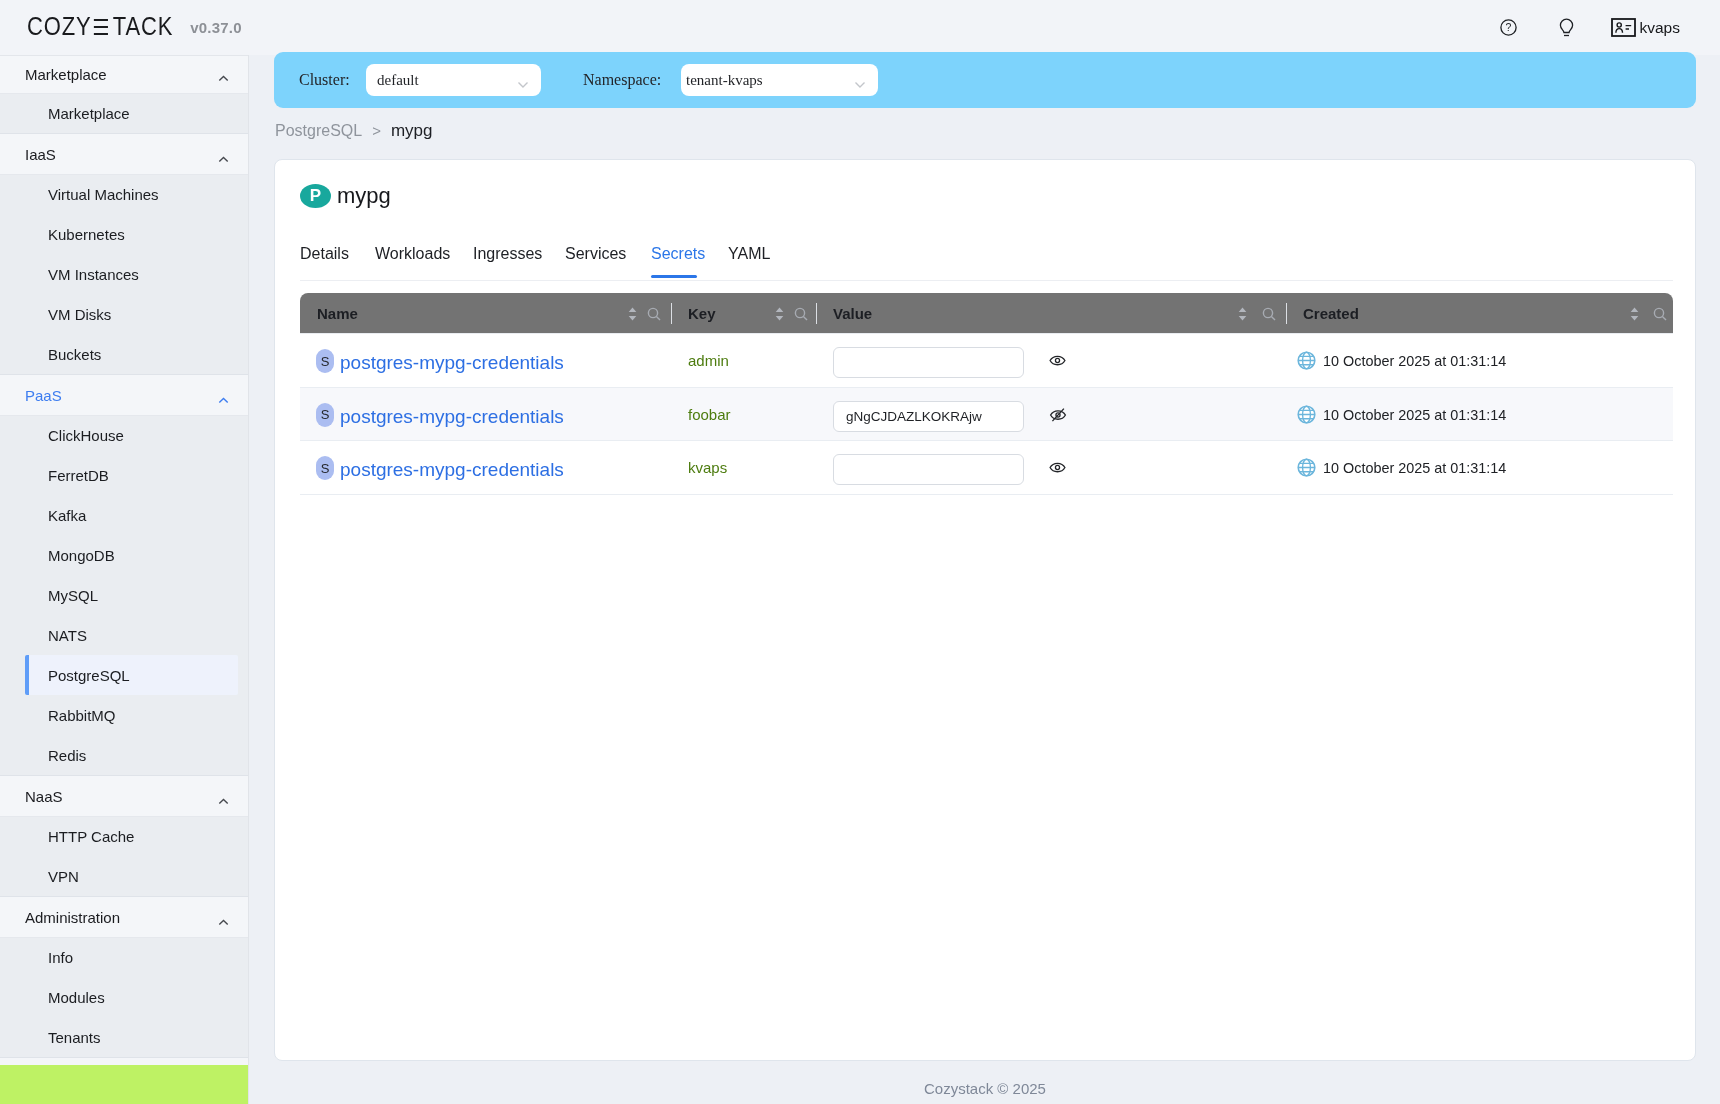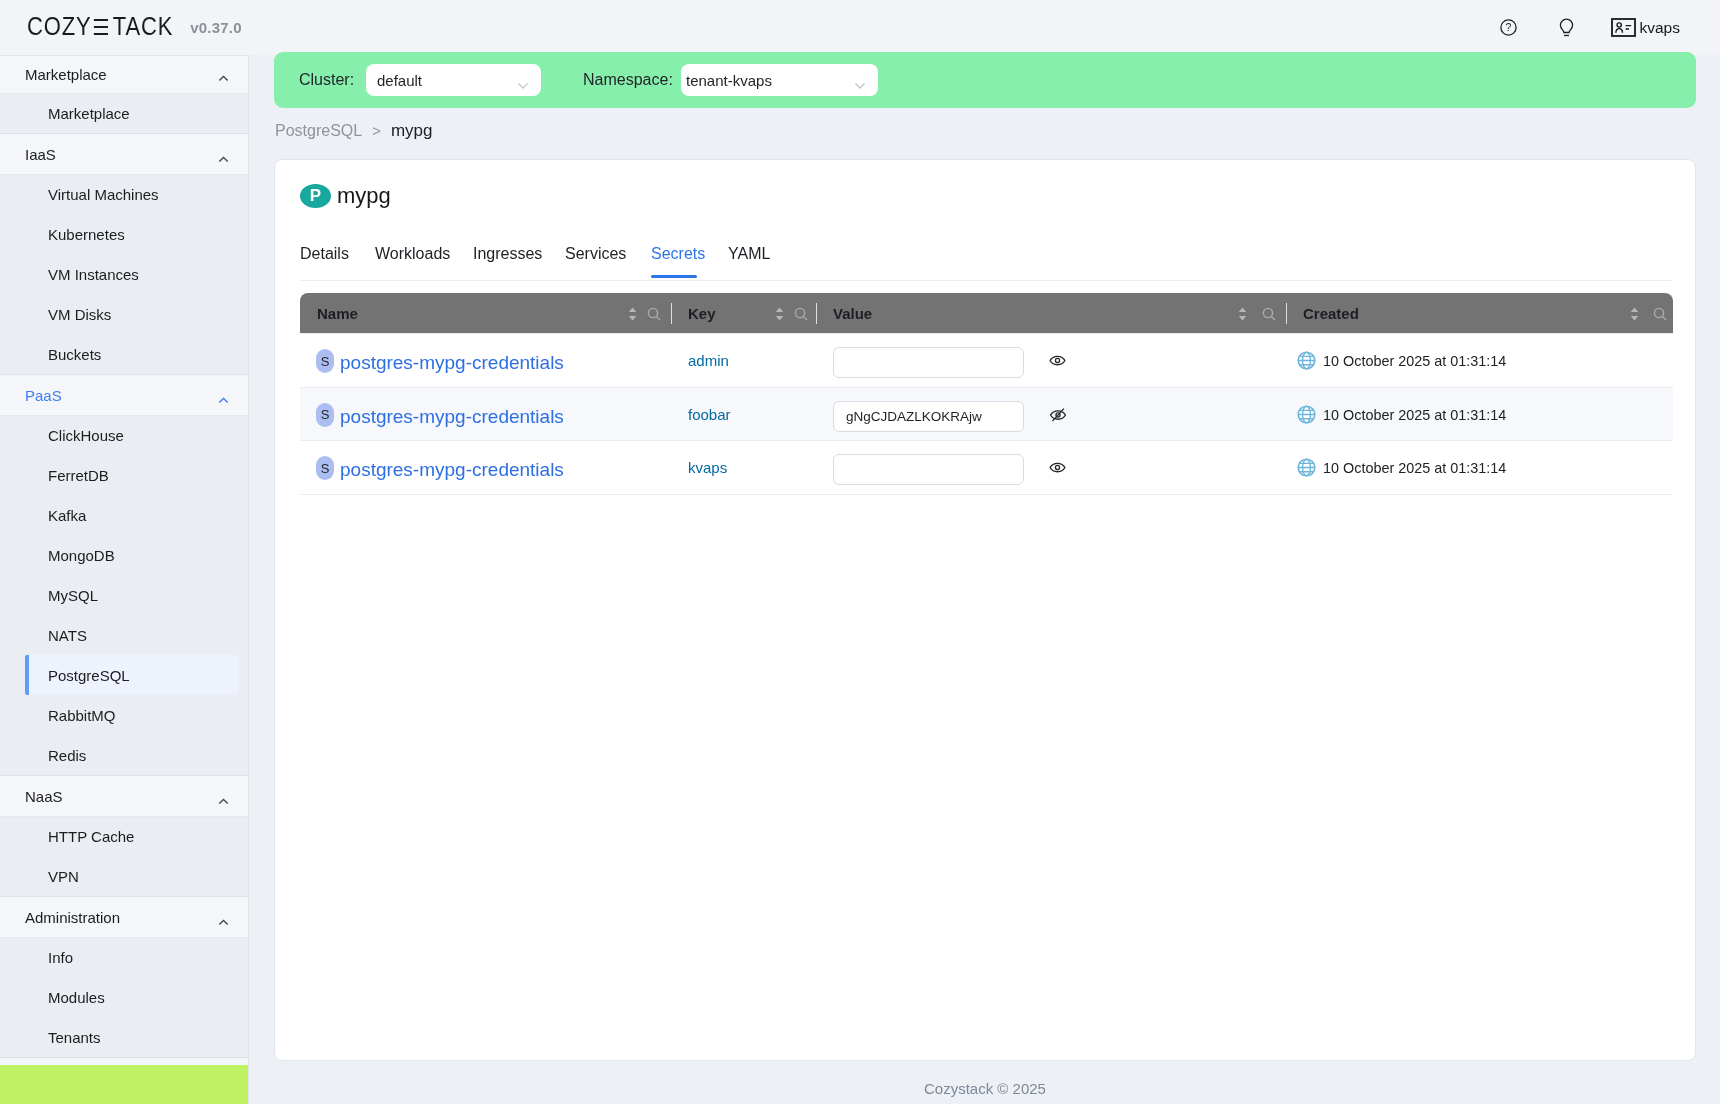"Cluster:" .cbar { background: #86efac -> #7dd3fc; font-family: none -> Liberation Serif, serif }
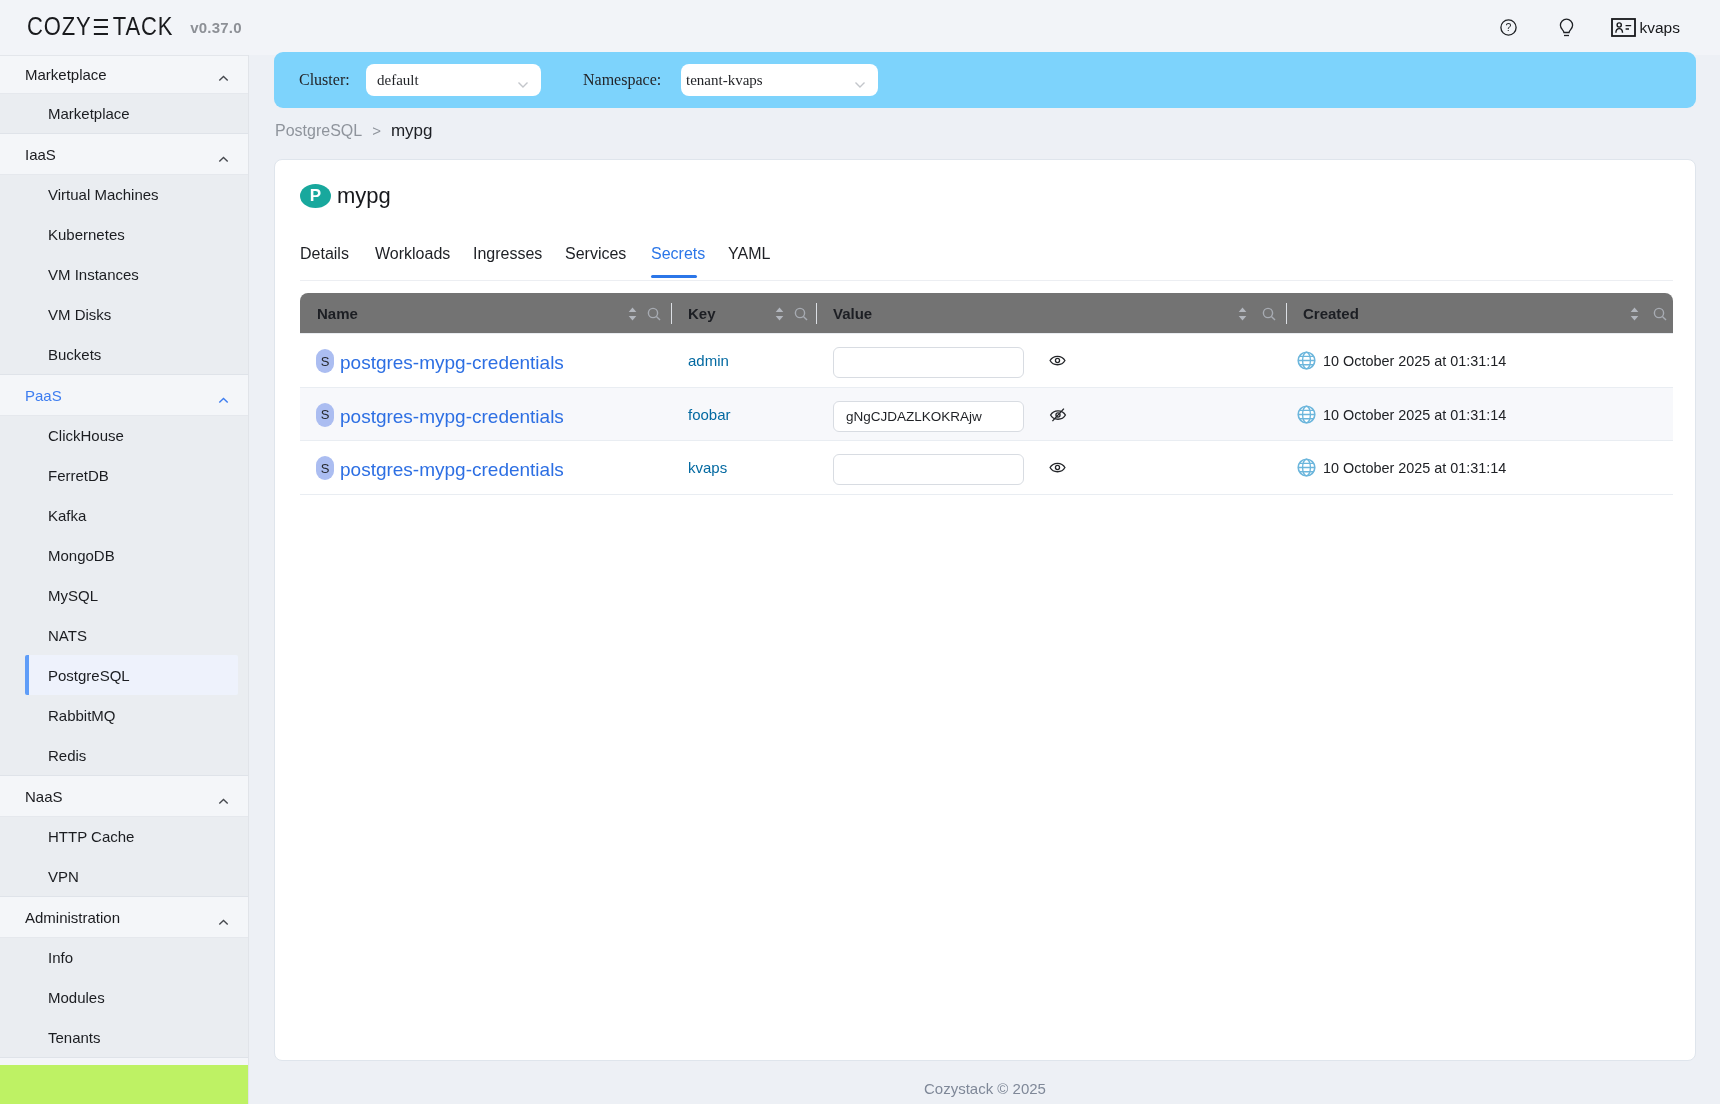"admin" .keyc { color: #0369a1 -> #4d7c0f }
